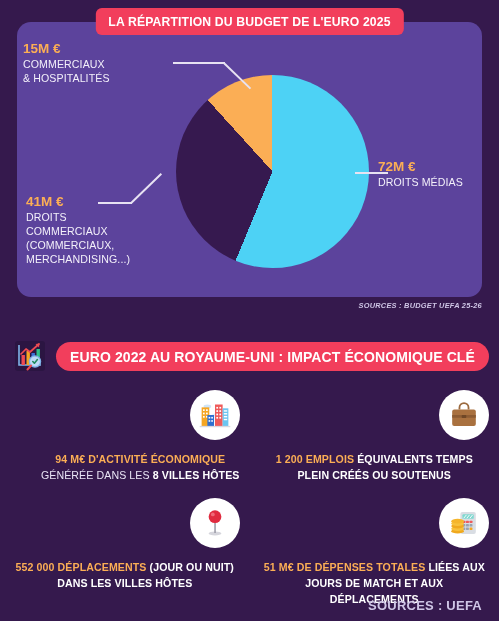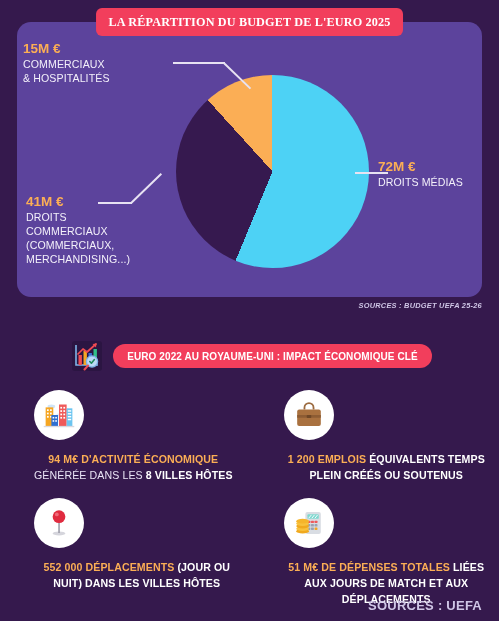"LA RÉPARTITION DU BUDGET DE" #chart-title-badge { font-family: Liberation Serif, serif -> none }
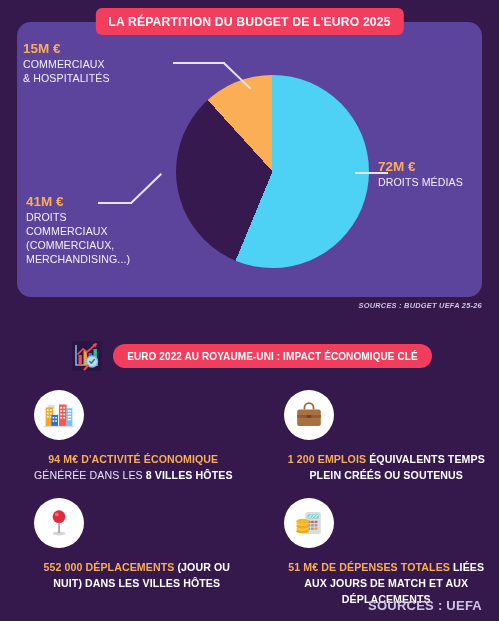"EURO 2022 AU ROYAUME-UNI :" #impact-badge { font-size: 10px -> 14px }
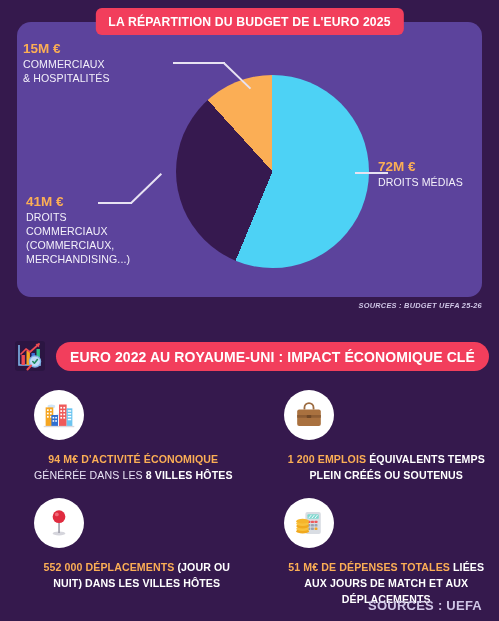"94 M€ D'ACTIVITÉ ÉCONOMIQUE" .stat-cell { align-items: flex-start -> flex-end; margin-left: 24px -> none }
